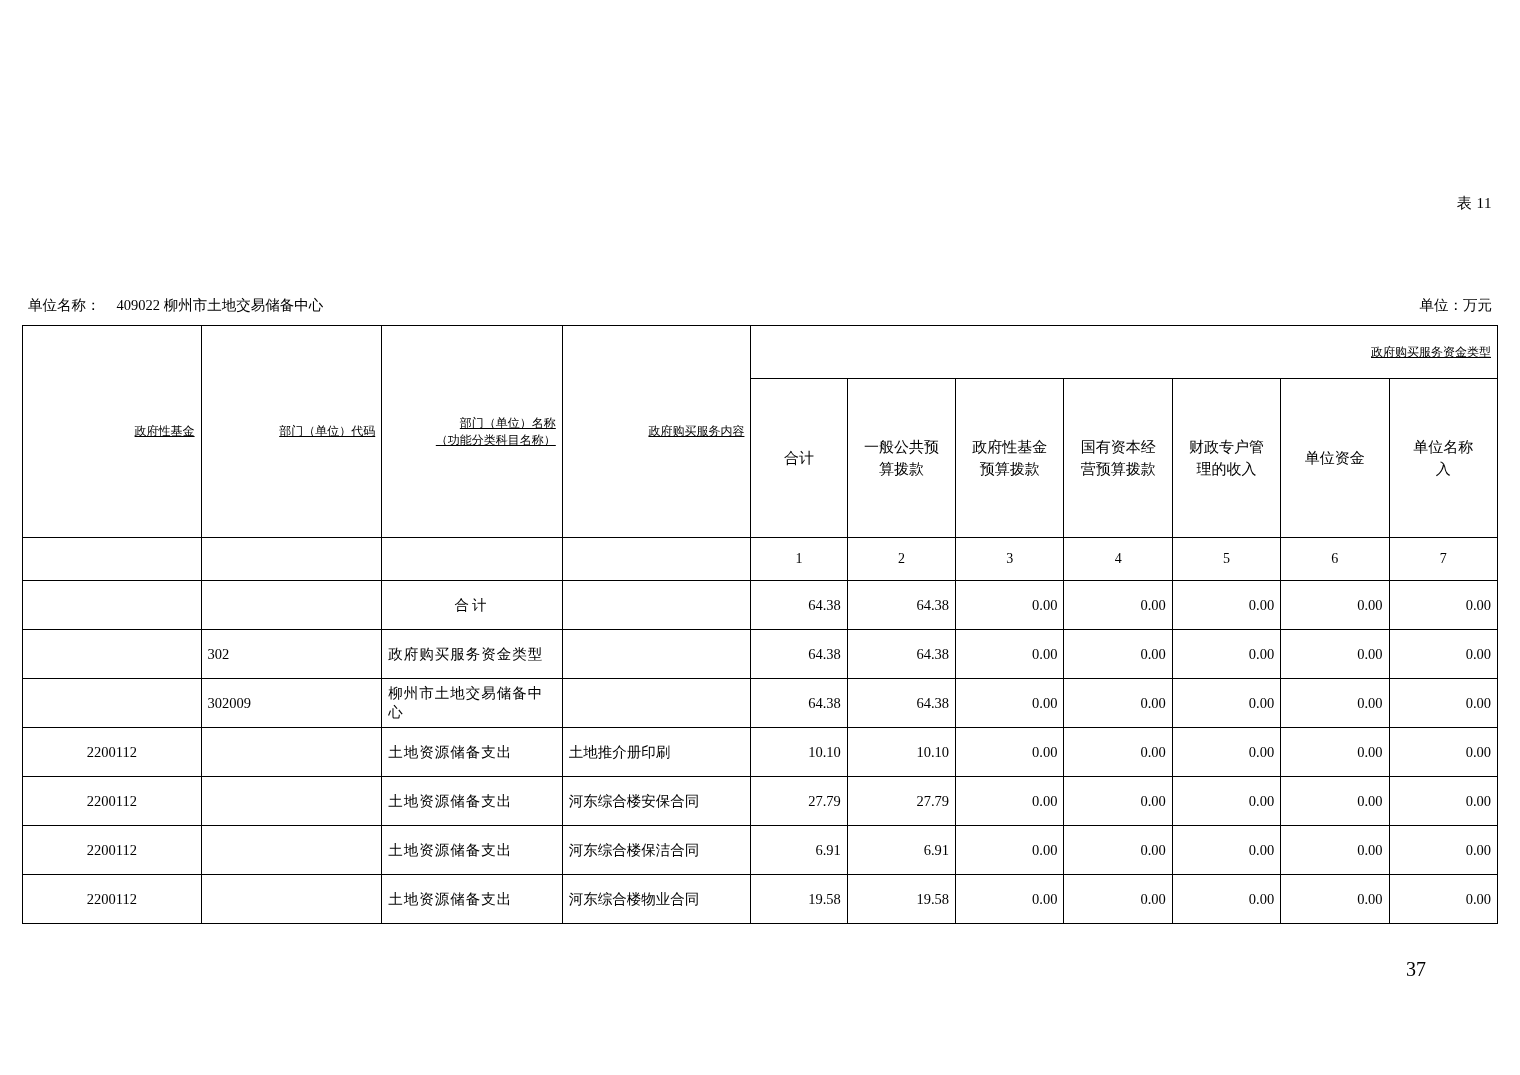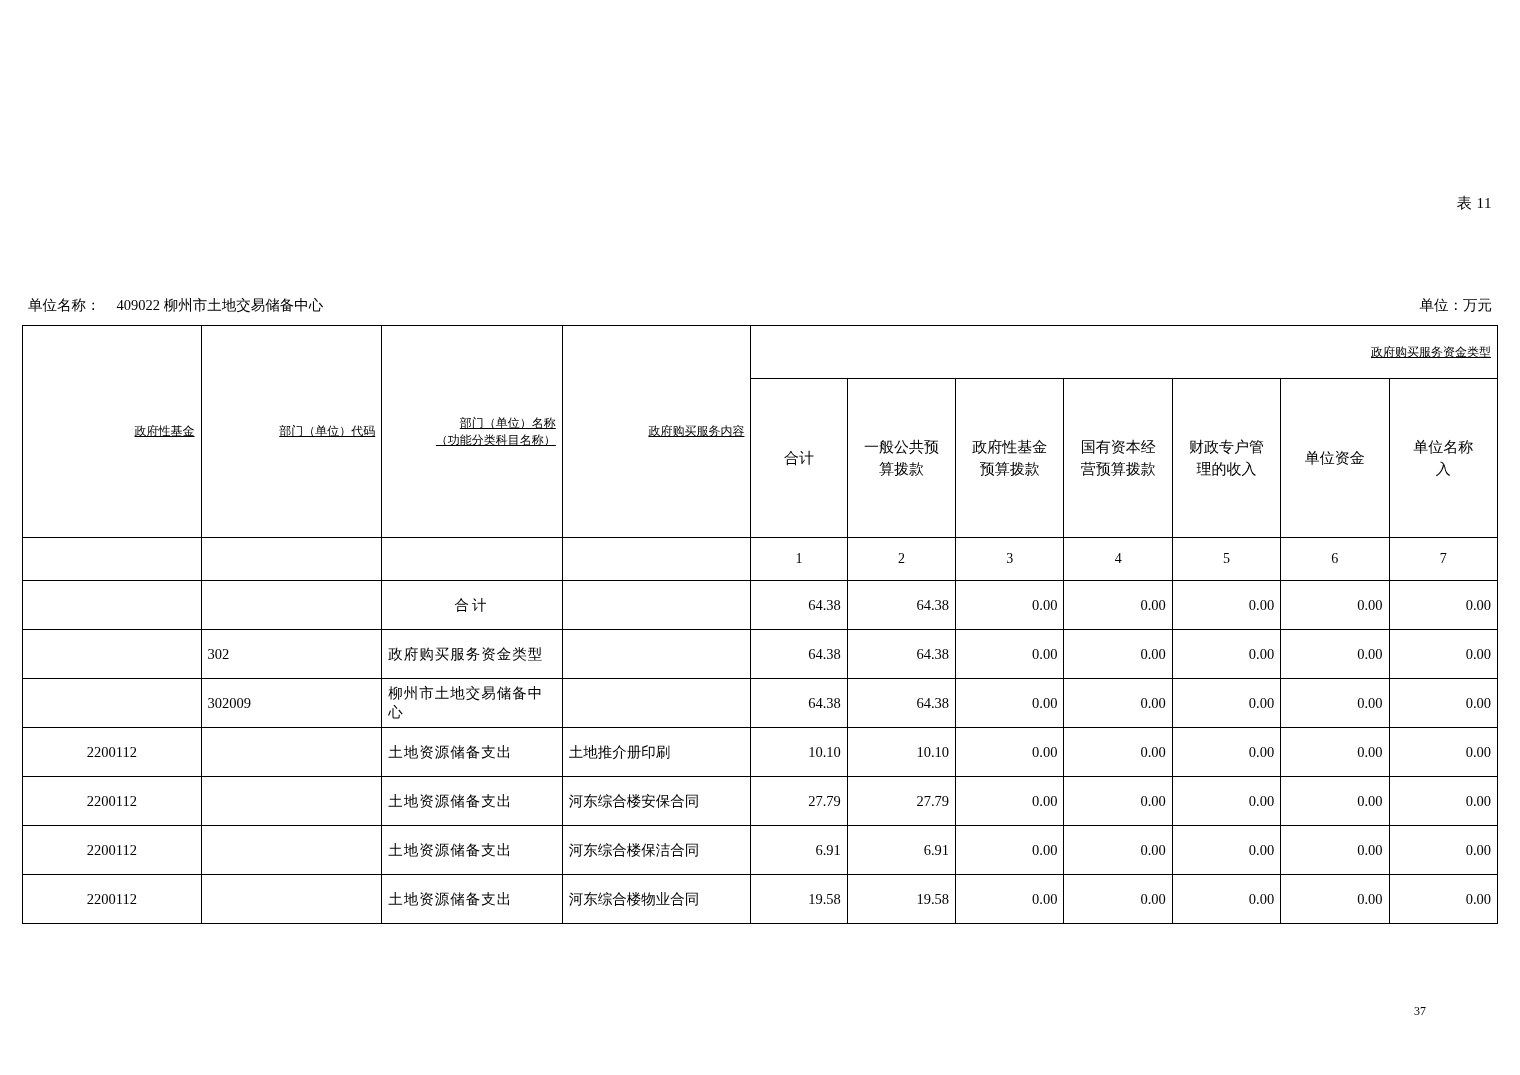"37" .page-number { font-size: 12px -> 20px; top: 1004px -> 958px }
